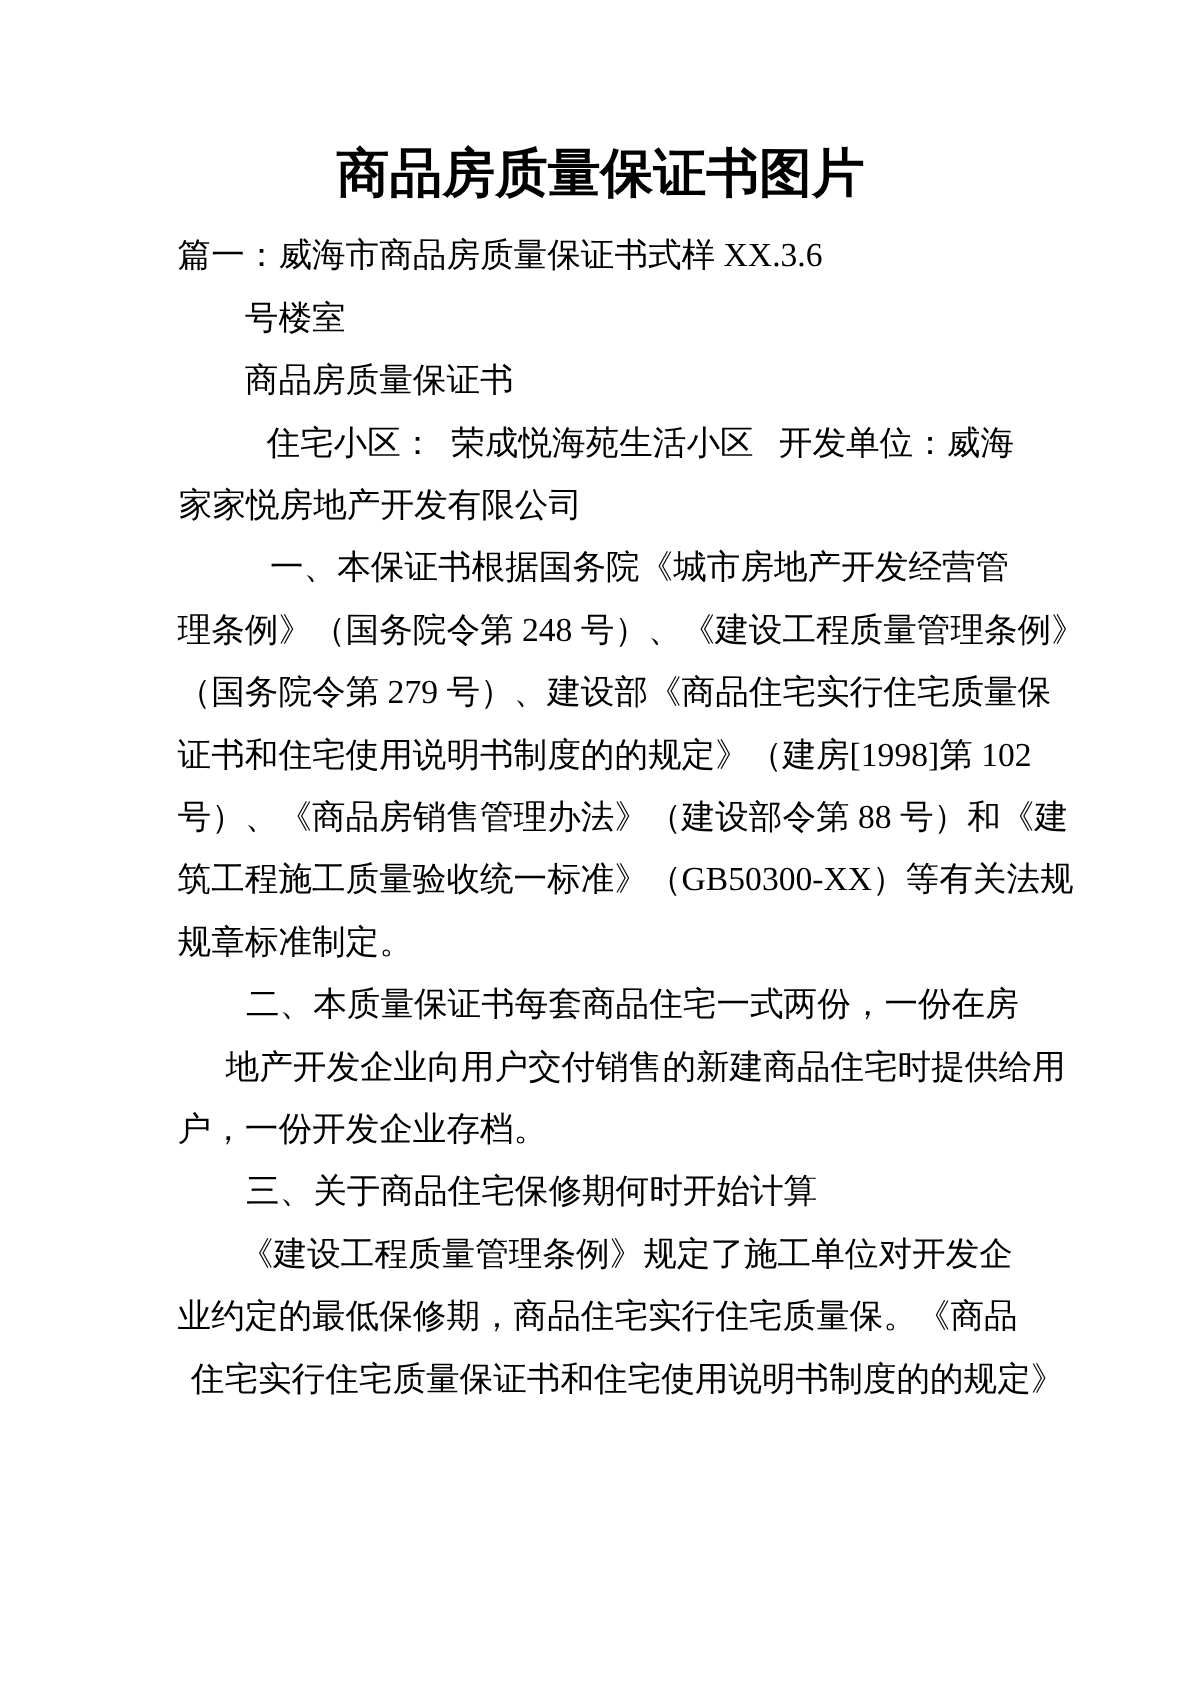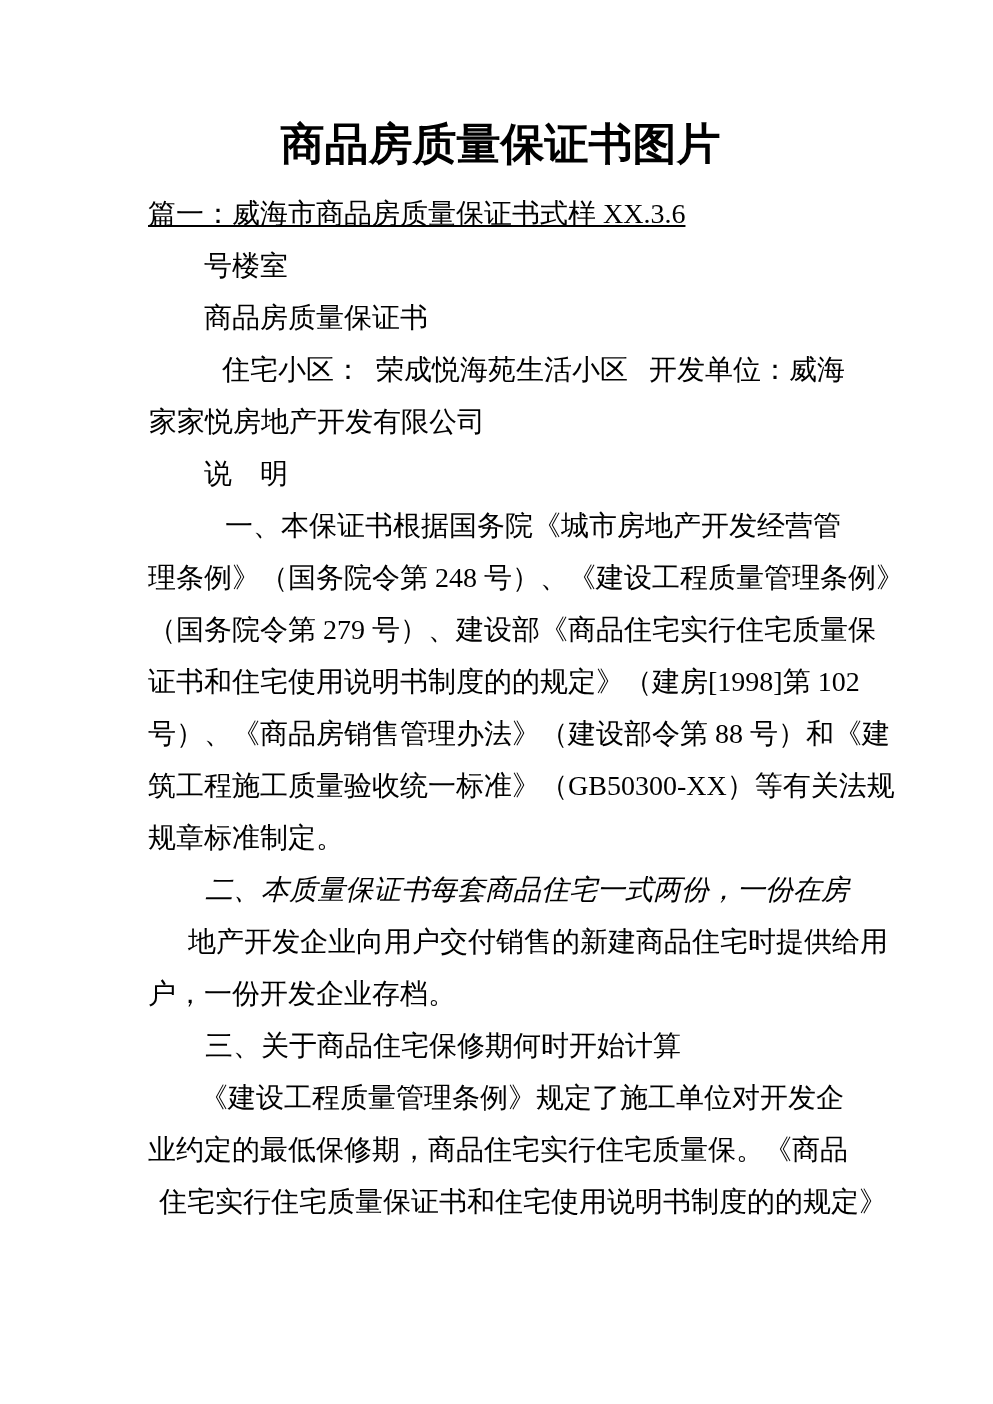"篇一：威海市商品房质量保证书式样 XX.3.6" div.line { text-decoration: underline -> none }
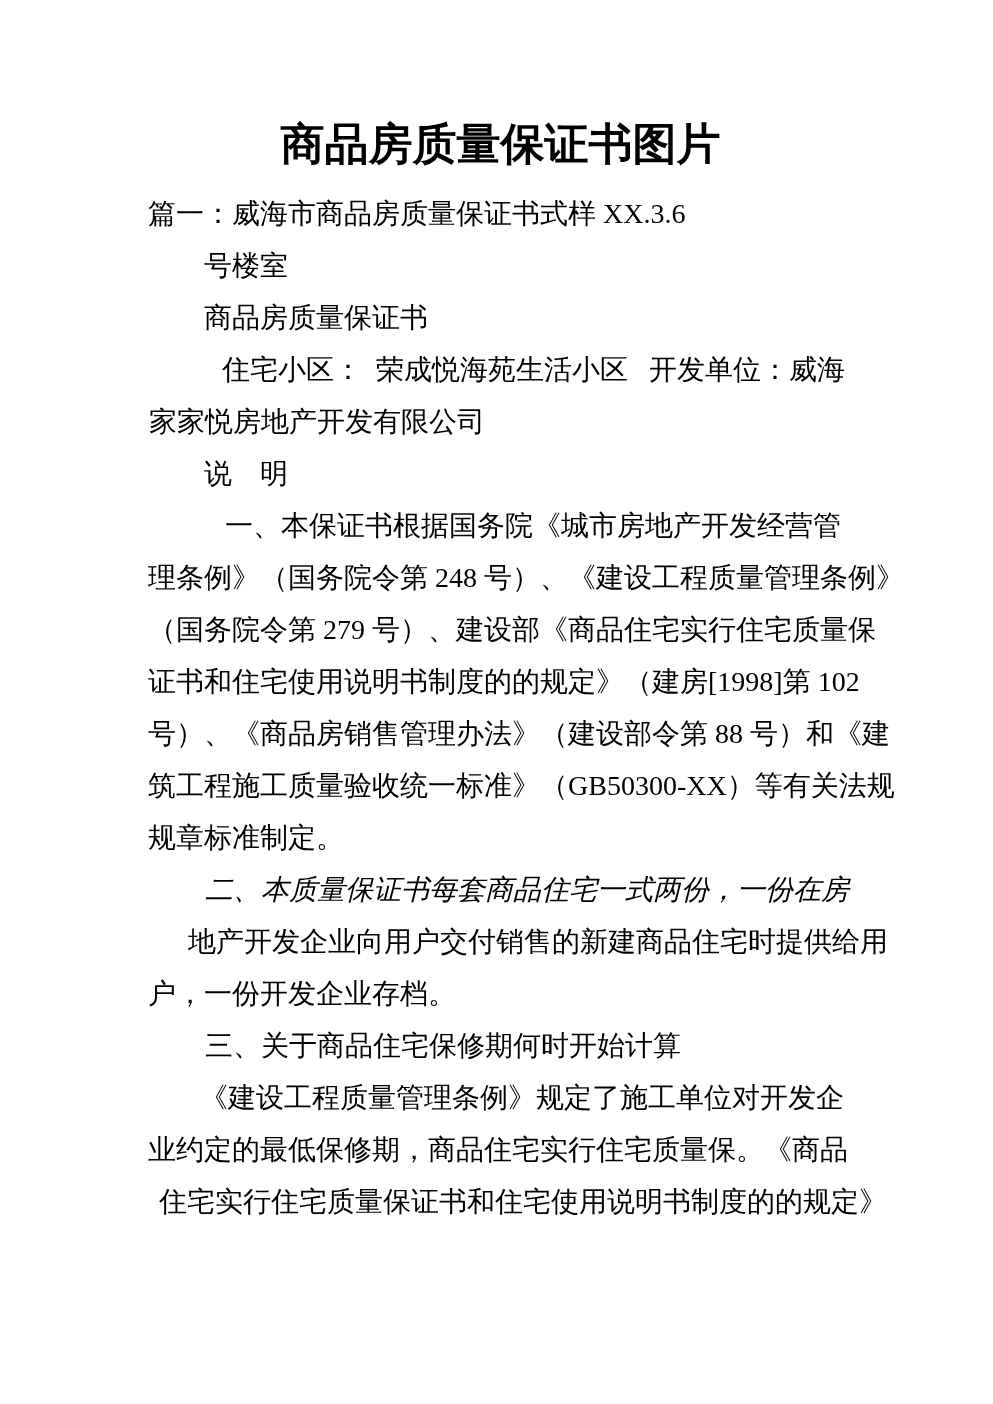"说 明" div.line { html: <div>说 明</div> -> none }
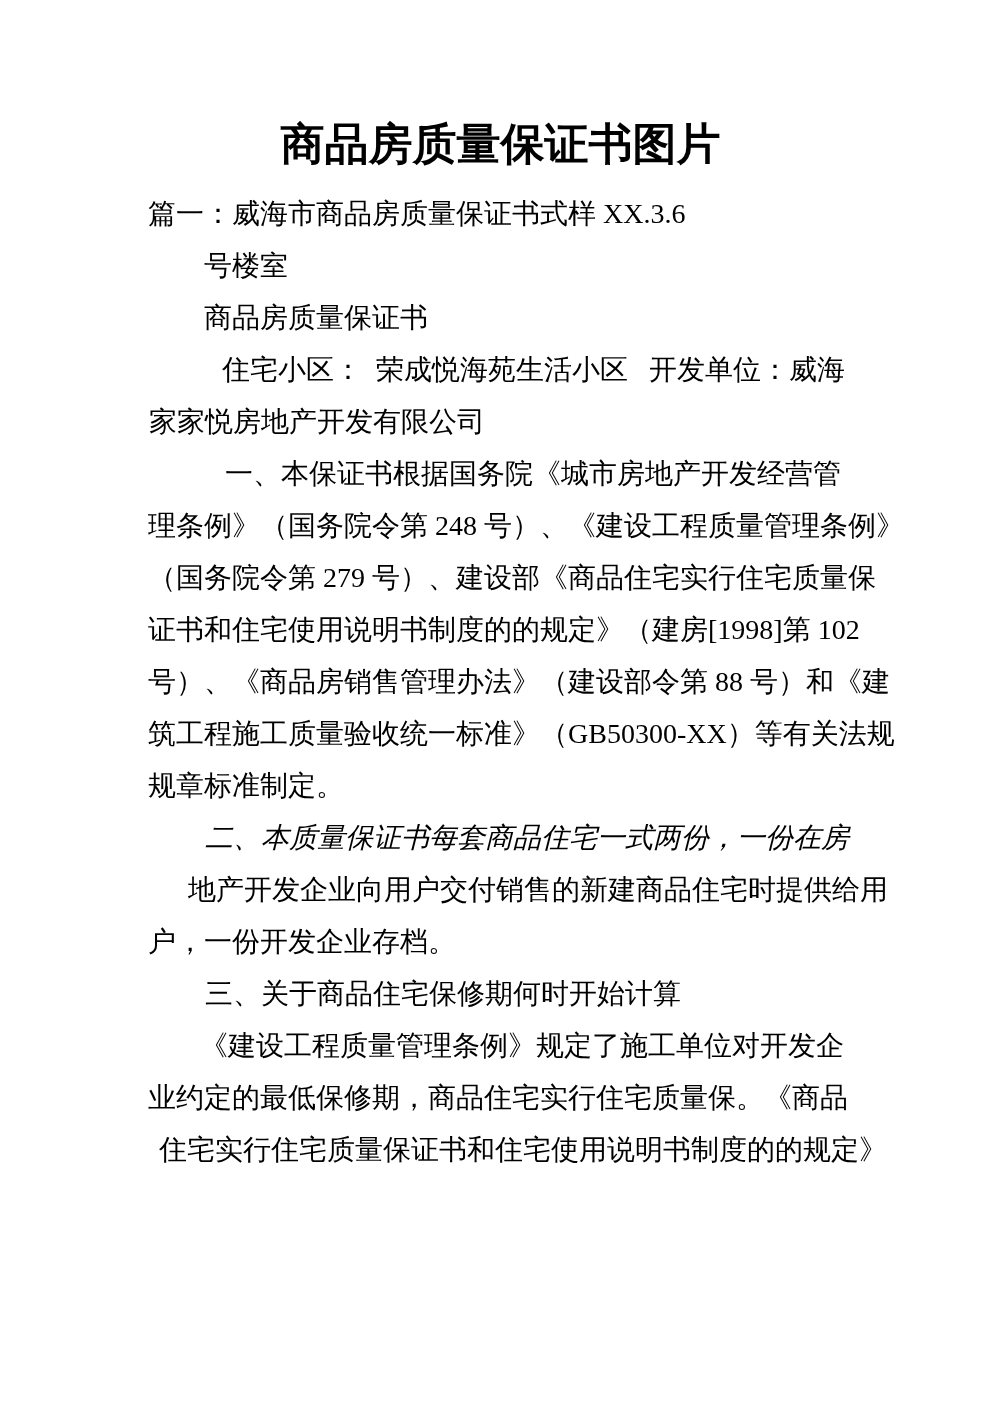"二、本质量保证书每套商品住宅一式两份，一份在房" div.line { font-style: italic -> none }
